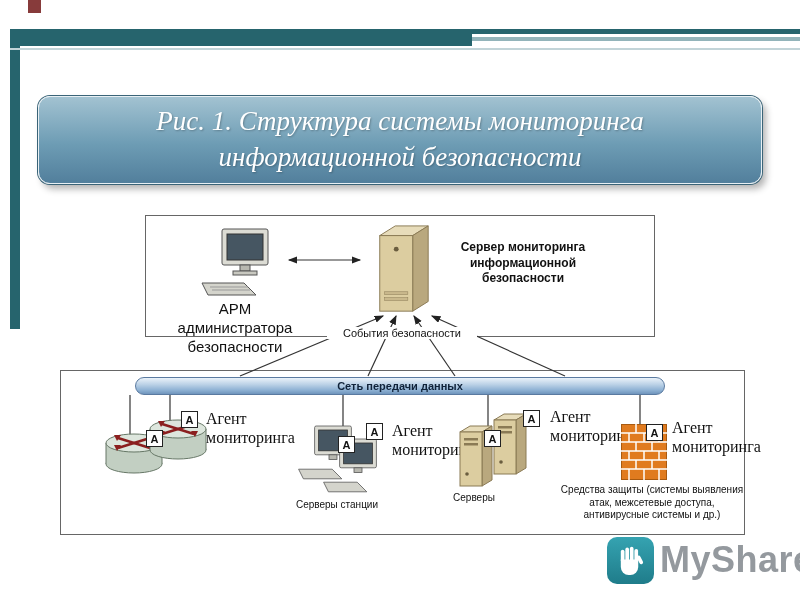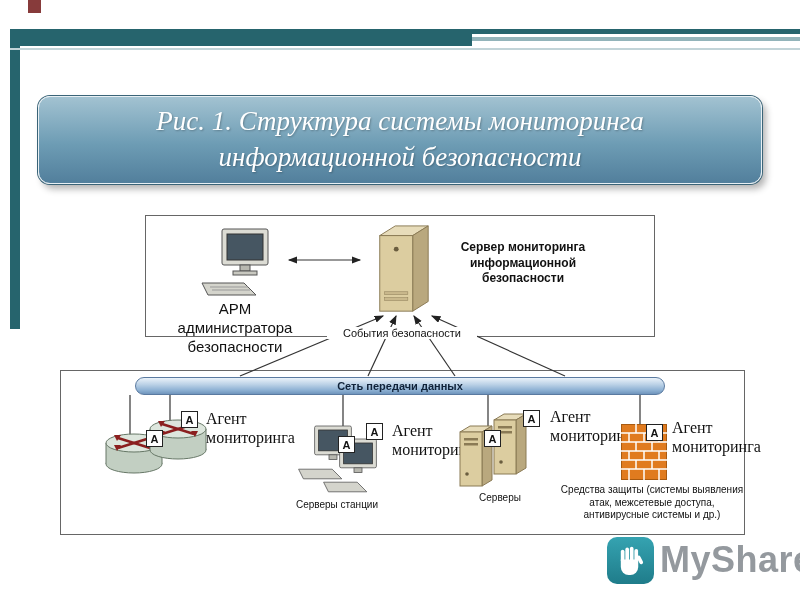"Серверы" div.cap { left: 450px -> 424px }
